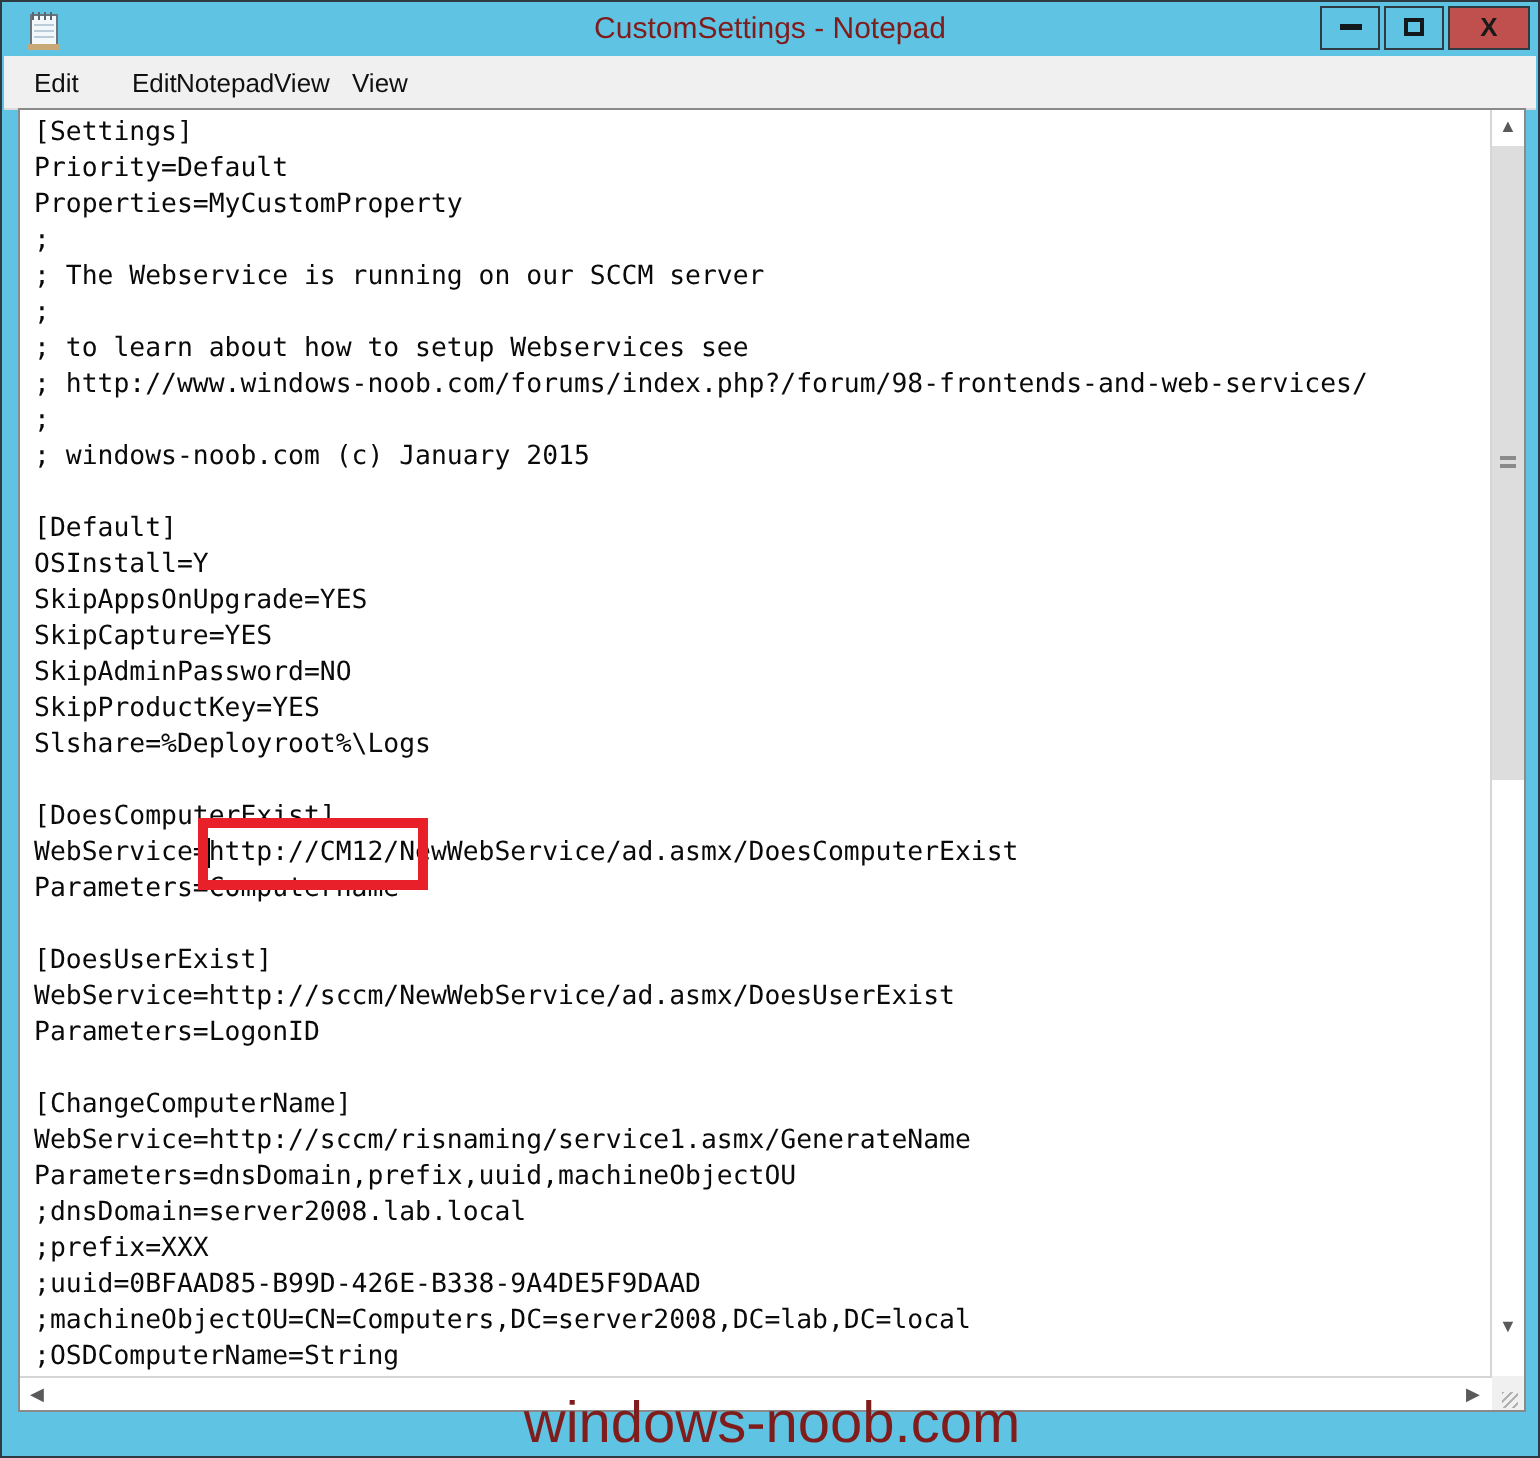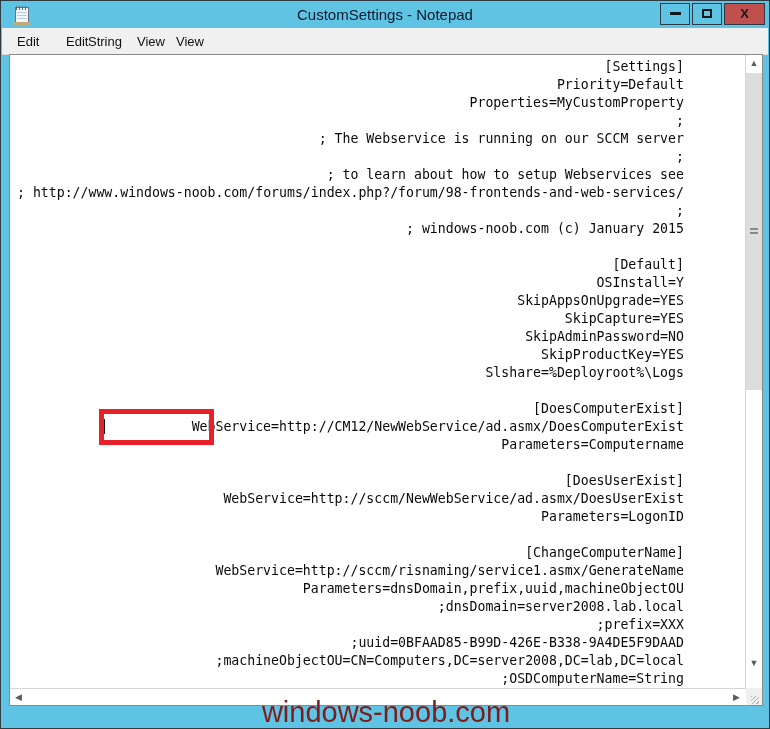"CustomSettings - Notepad" #title-text { color: #0f172a -> #7f1d1d }
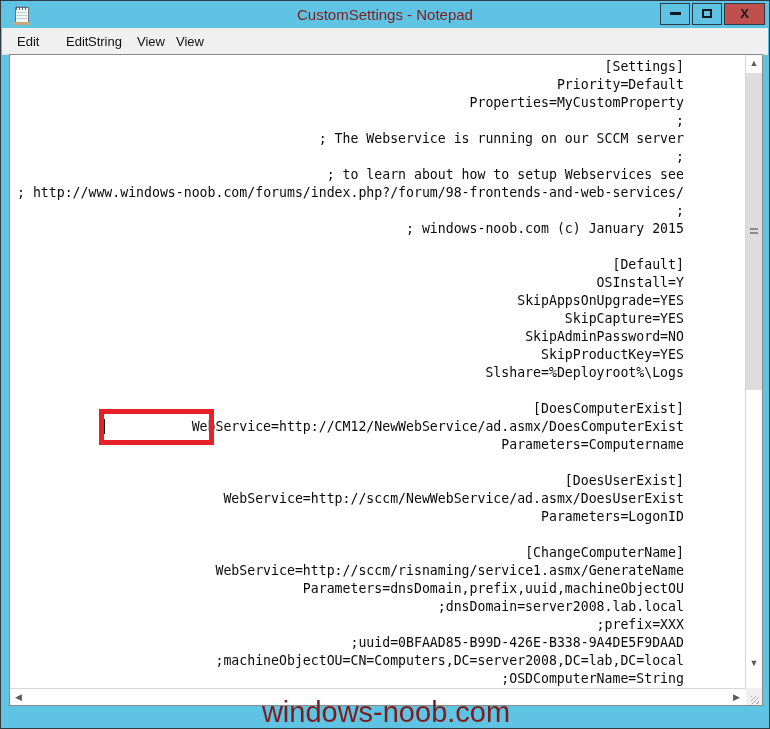"String" div.menu-item { text: String -> Notepad }
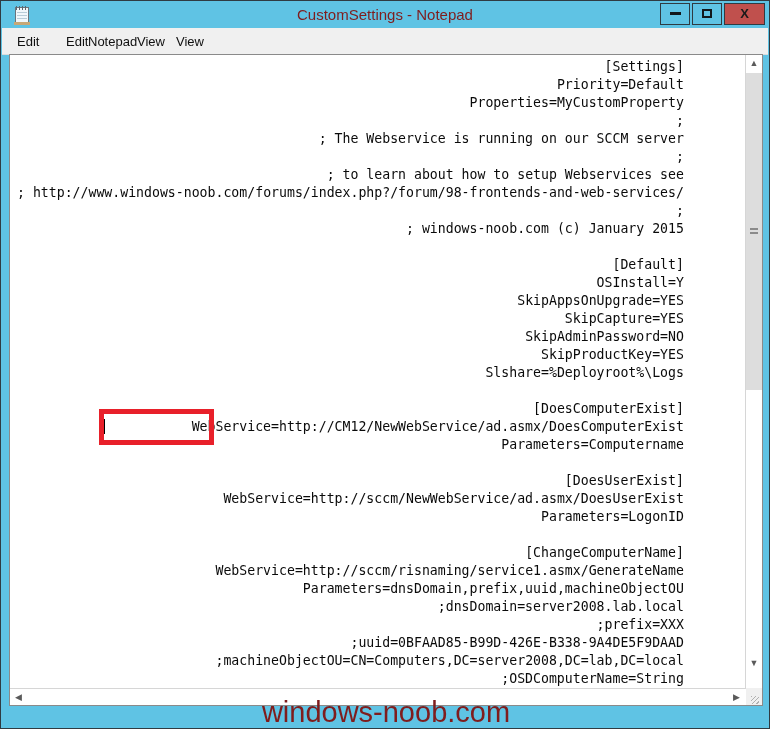"[Settings]" #textlines { text-align: right -> none }
